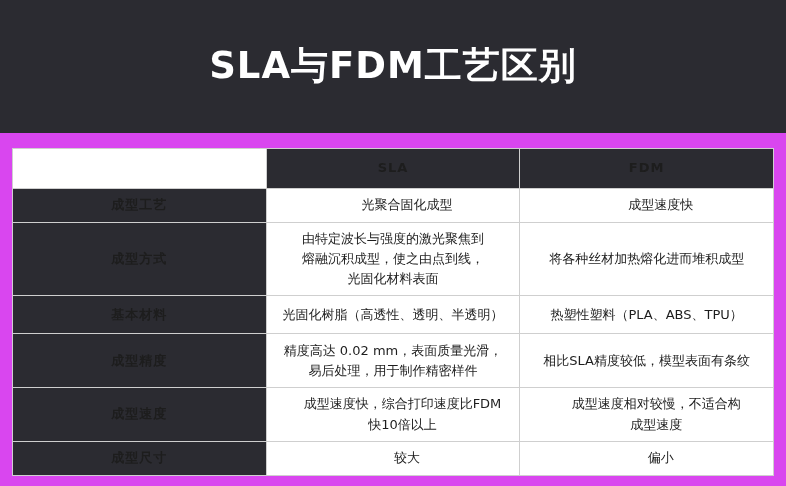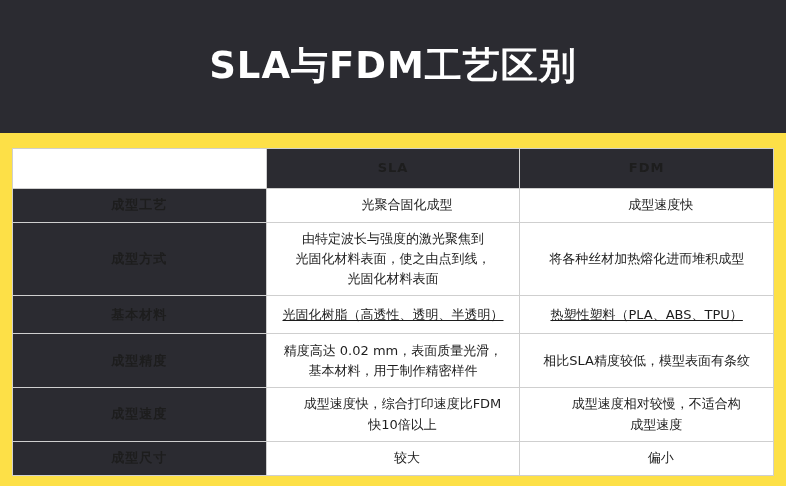"SLA与FDM工艺区别" .page { background: #fde047 -> #d946ef }
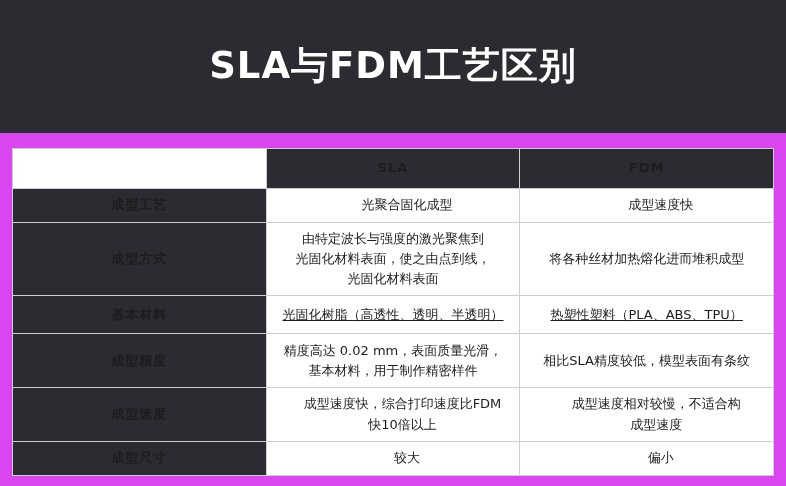"光固化材料表面，使之由点到线，" span.val-line { text: 光固化材料表面 -> 熔融沉积成型 }
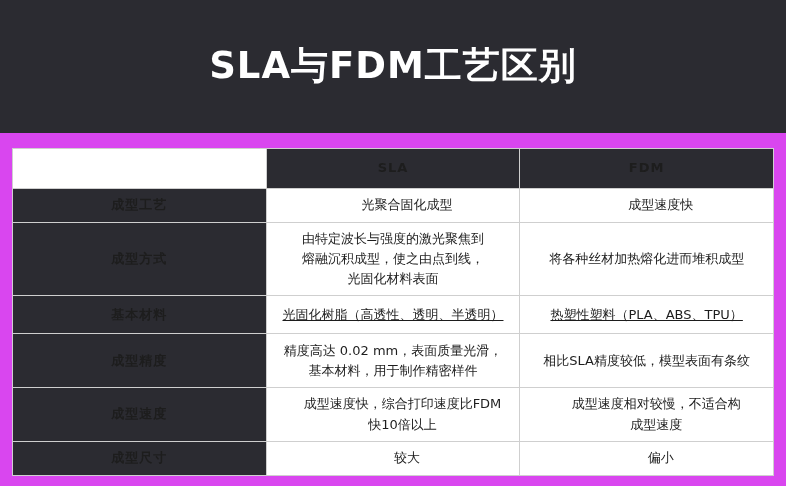"光固化树脂（高透性、透明、半透明）" tr.r-material td.val { text-decoration: underline -> none }
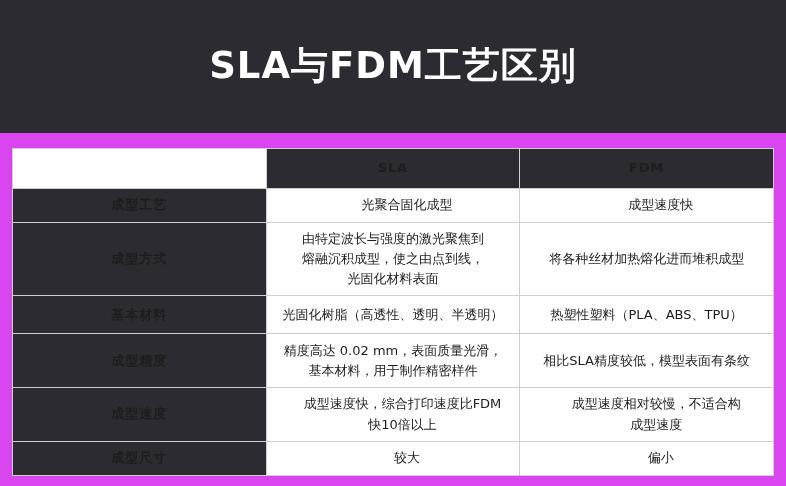"基本材料，用于制作精密样件" span.val-line { text: 基本材料 -> 易后处理 }
